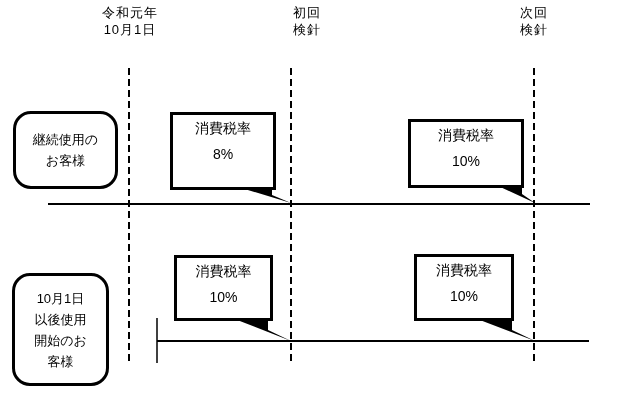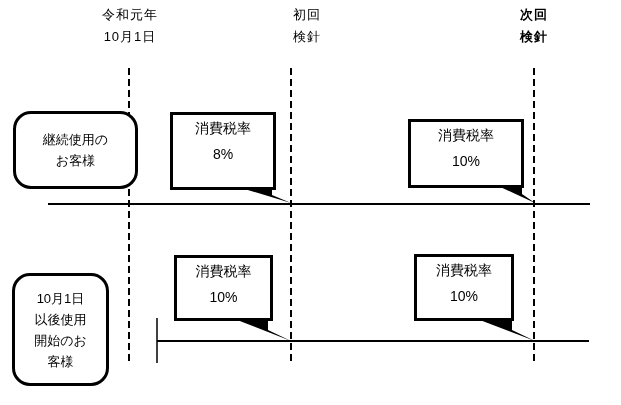"令和元年" .milestone-label { line-height: 22px -> 17px }
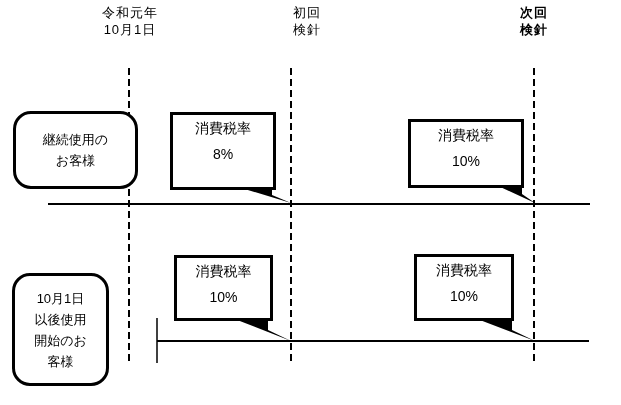"次回" #label-next { font-weight: bold -> none }
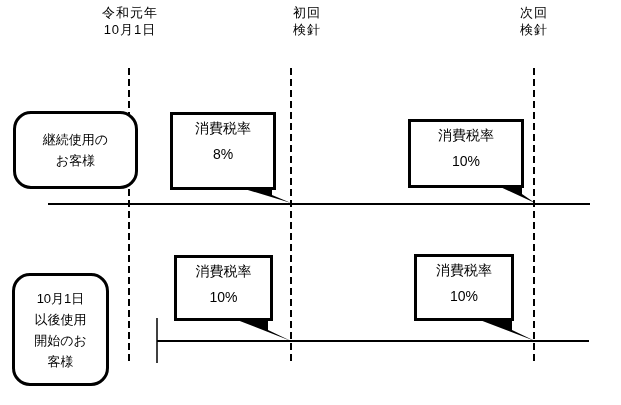"継続使用の" #box-continuing { width: 125px -> 105px }
